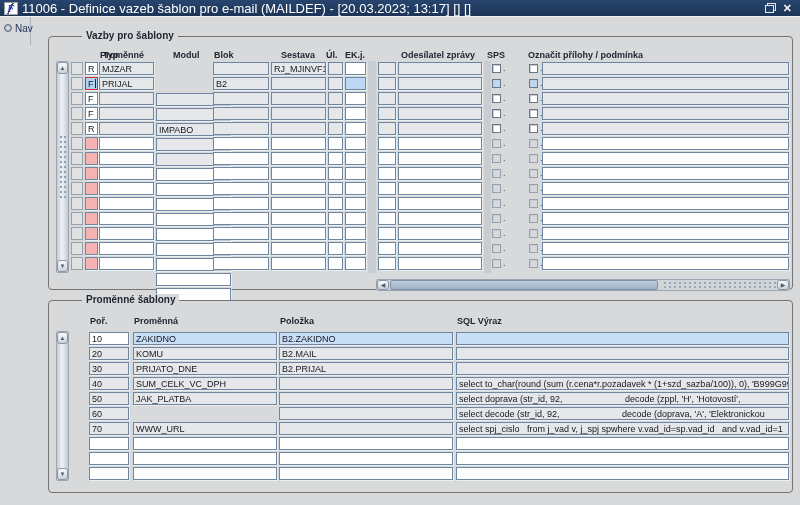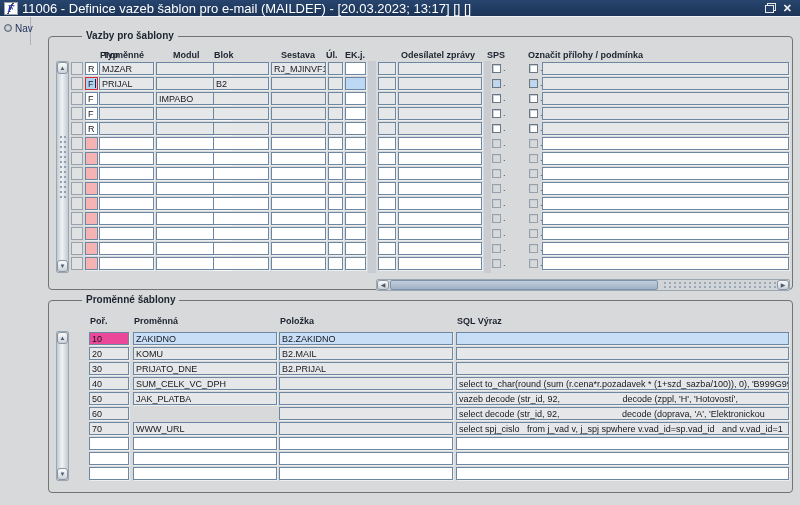"IMPABO" .c-modul { margin-top: none -> 31px }
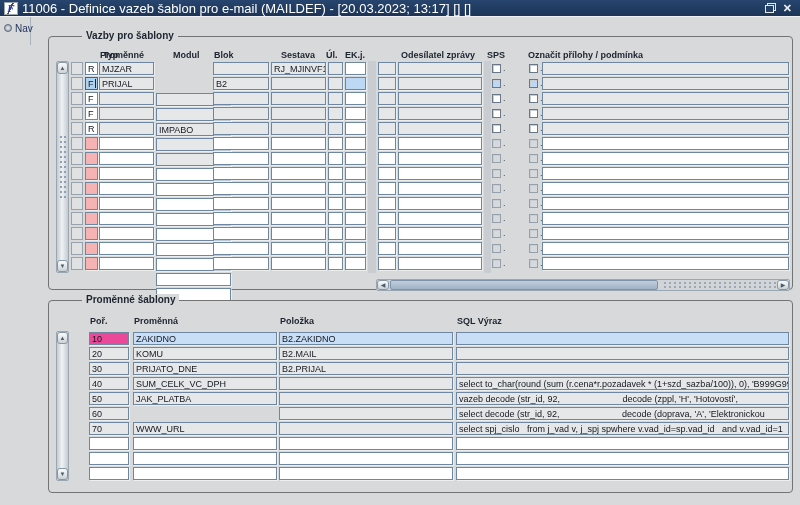"10" .state-selected .c-por { background: #ec4899 -> #ffffff }
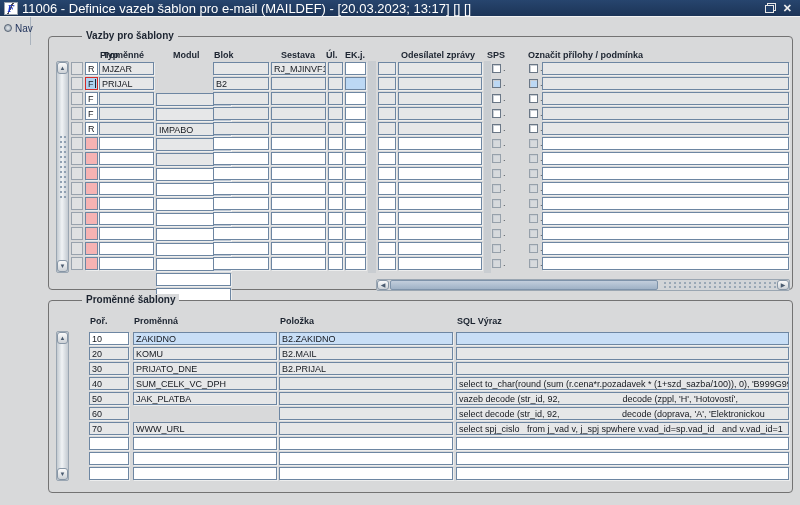"vazeb decode (str_id, 92, decode" div.cell { text: vazeb decode -> select doprava }
